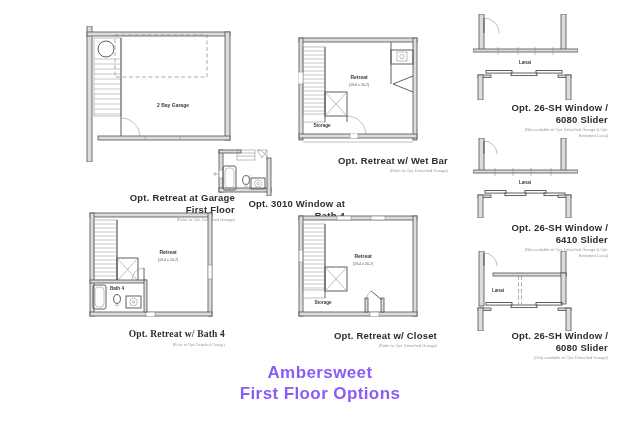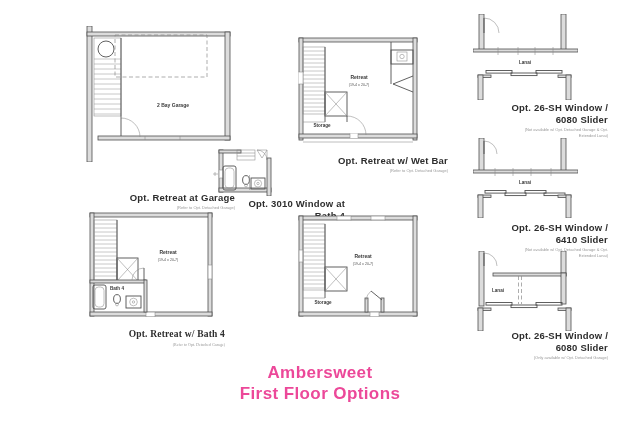"First Floor" div { html: none -> <div>First Floor</div> }
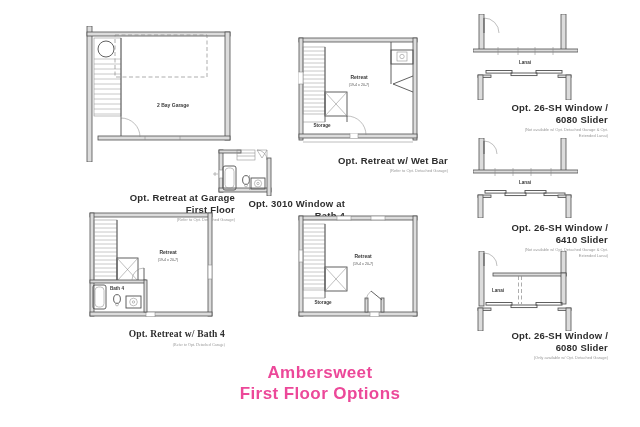"Opt. Retreat w/ Closet" div.caption { html: none -> <div> <div>Opt. Retreat w/ Closet</div> <div>(Refer to Opt. Detached Garage)</div> </div> }
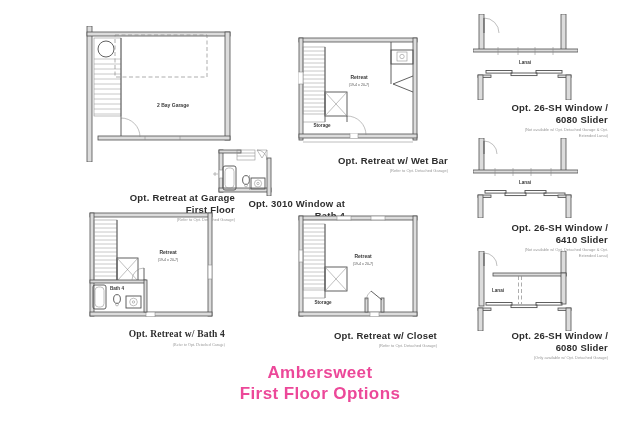"Ambersweet" .title { color: #ec4899 -> #8b5cf6 }
